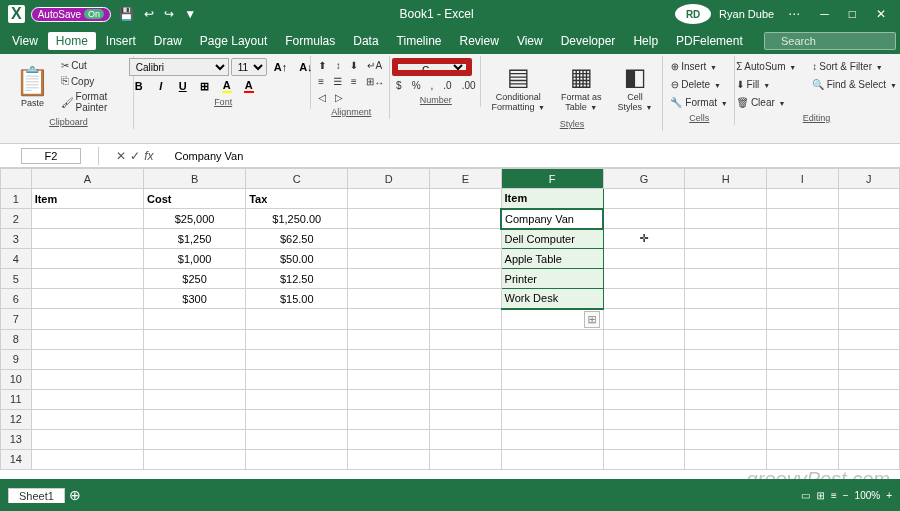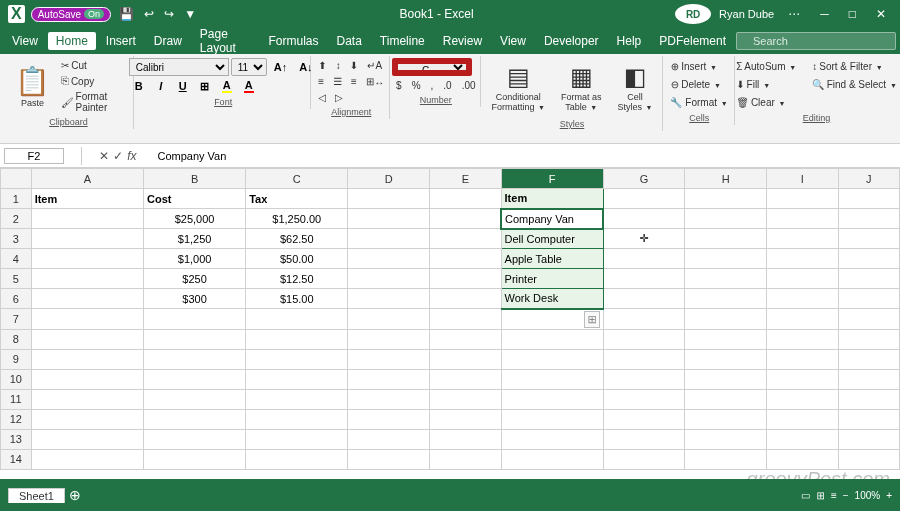"Search" #search-box { width: 160px -> 132px }
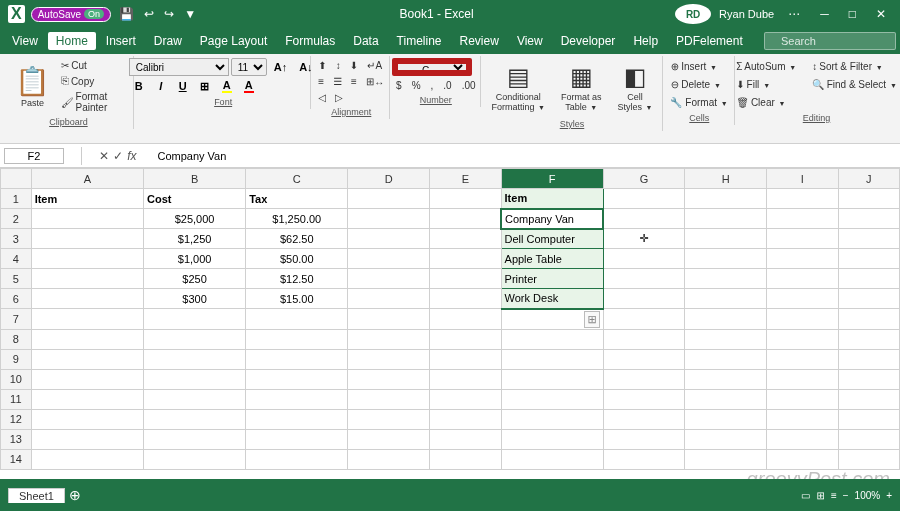"F2" #formula-bar { padding: 0 4px -> 0 21px }
